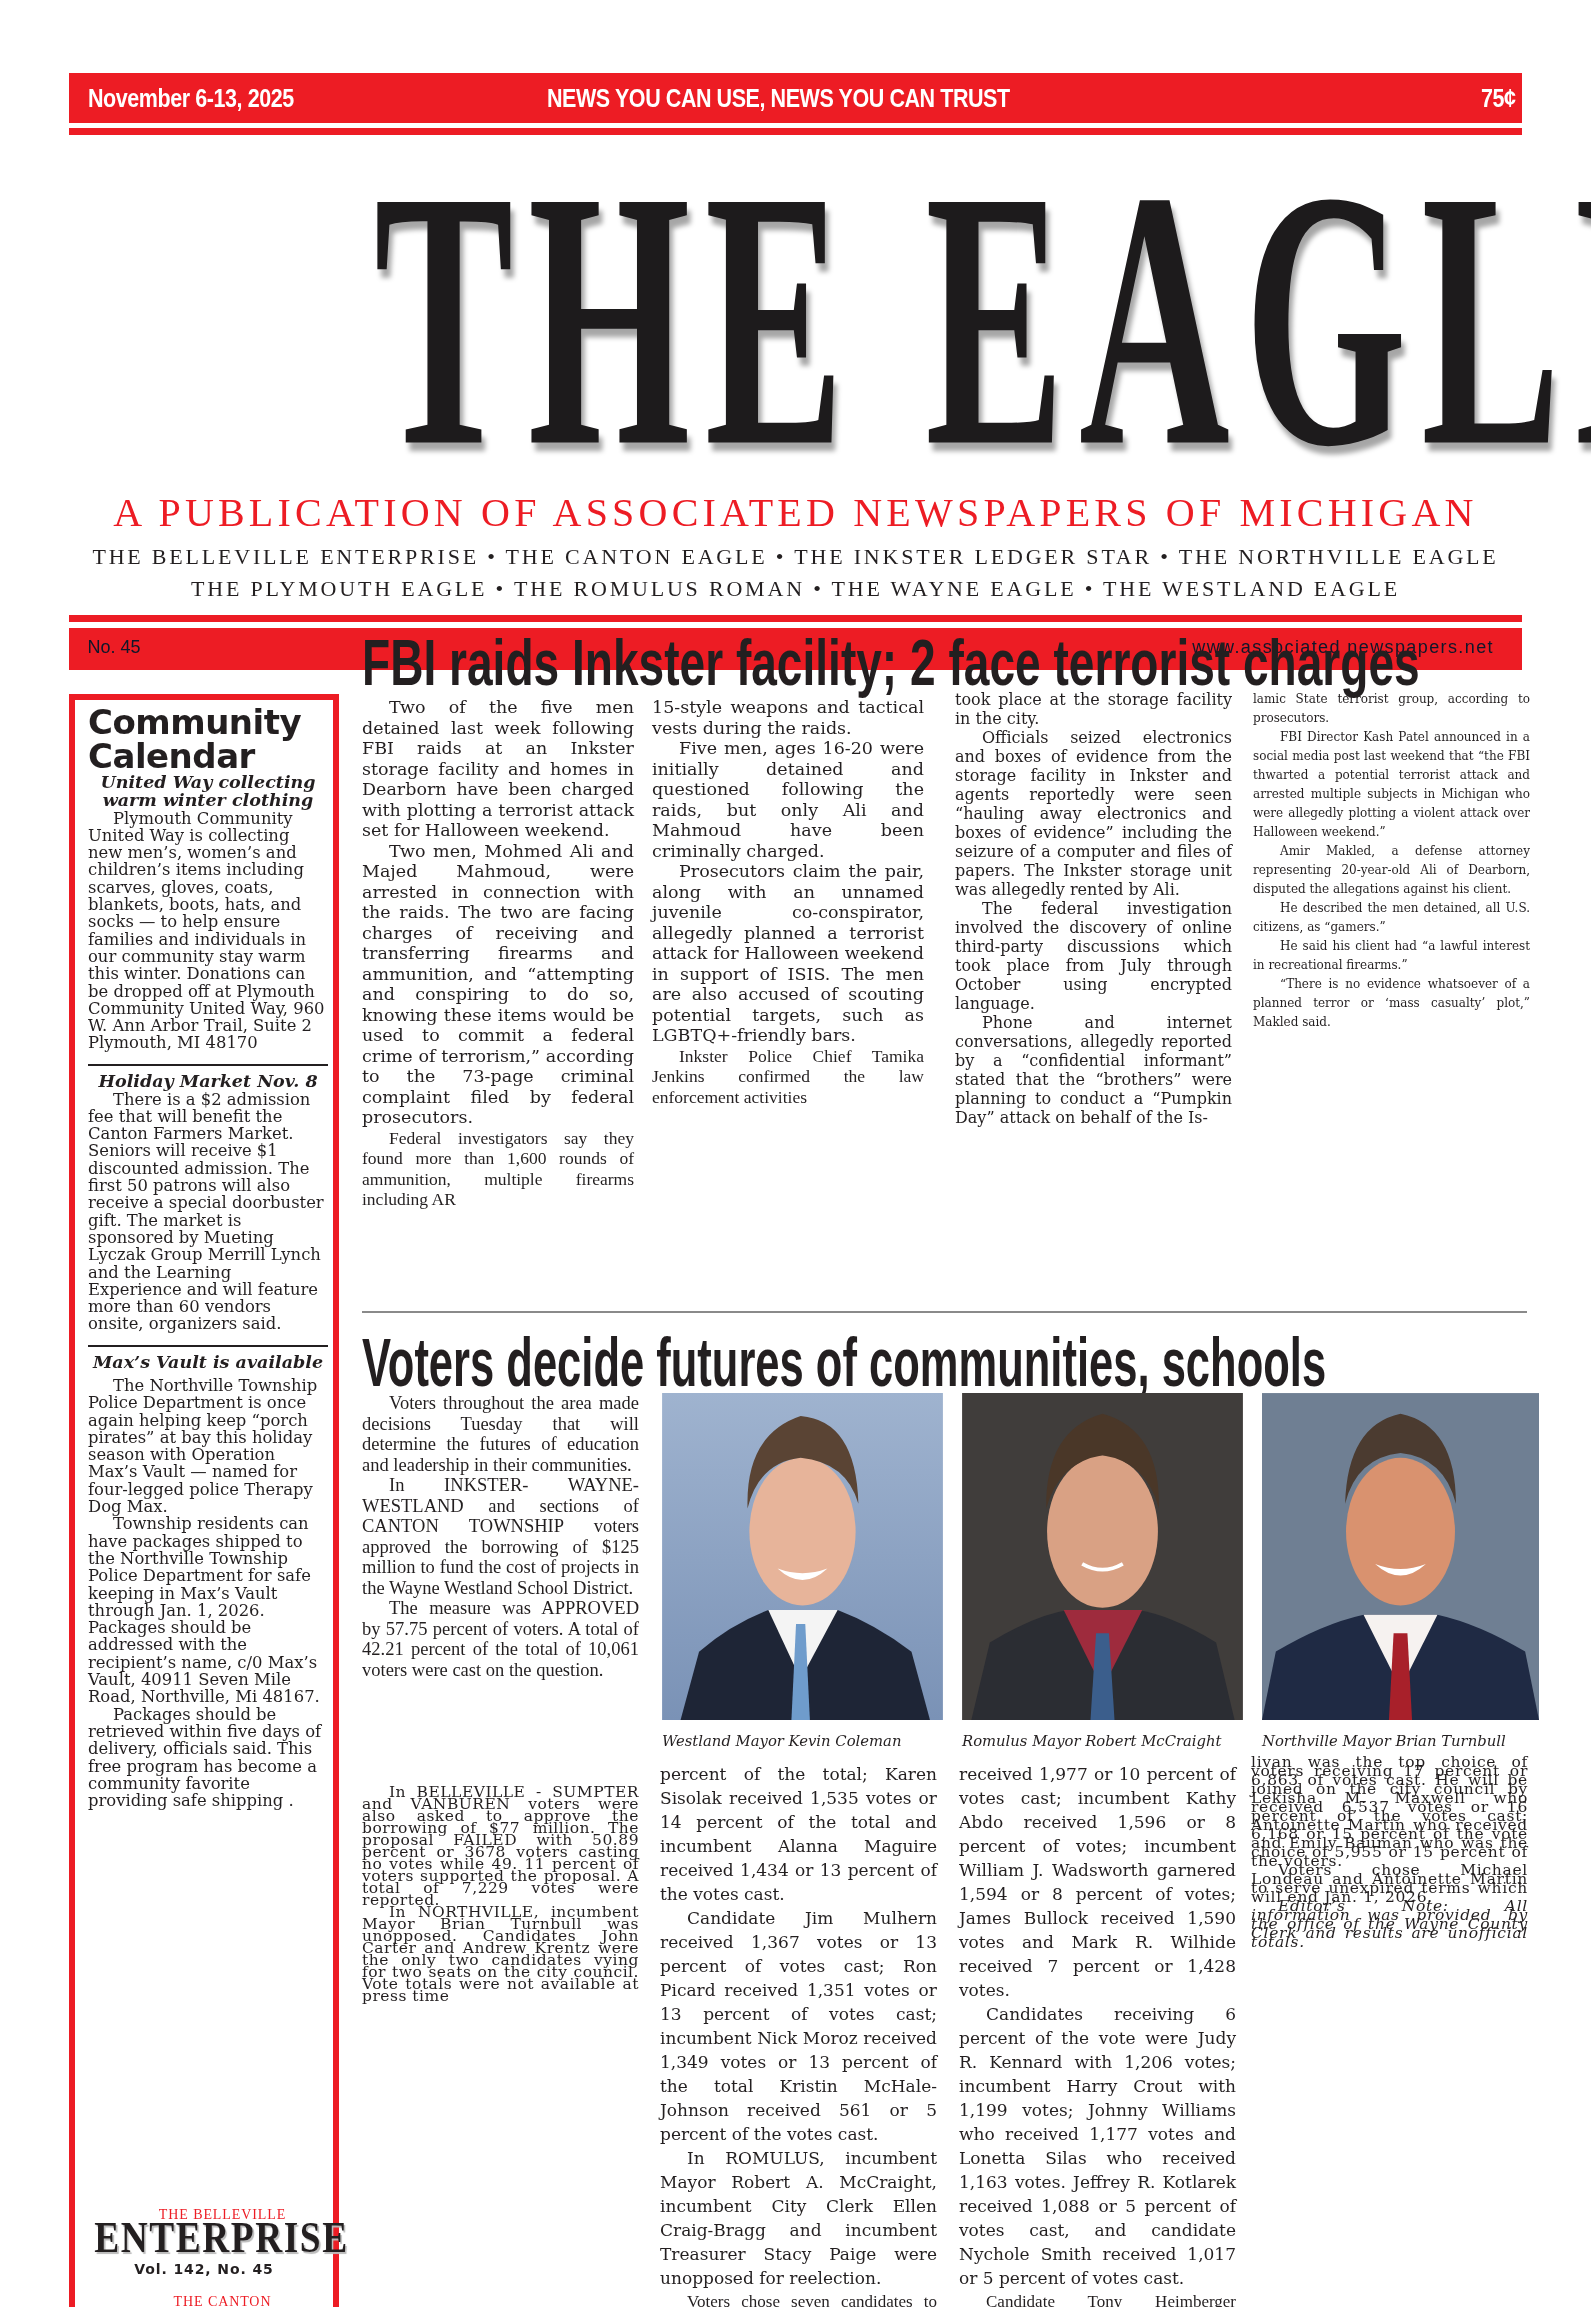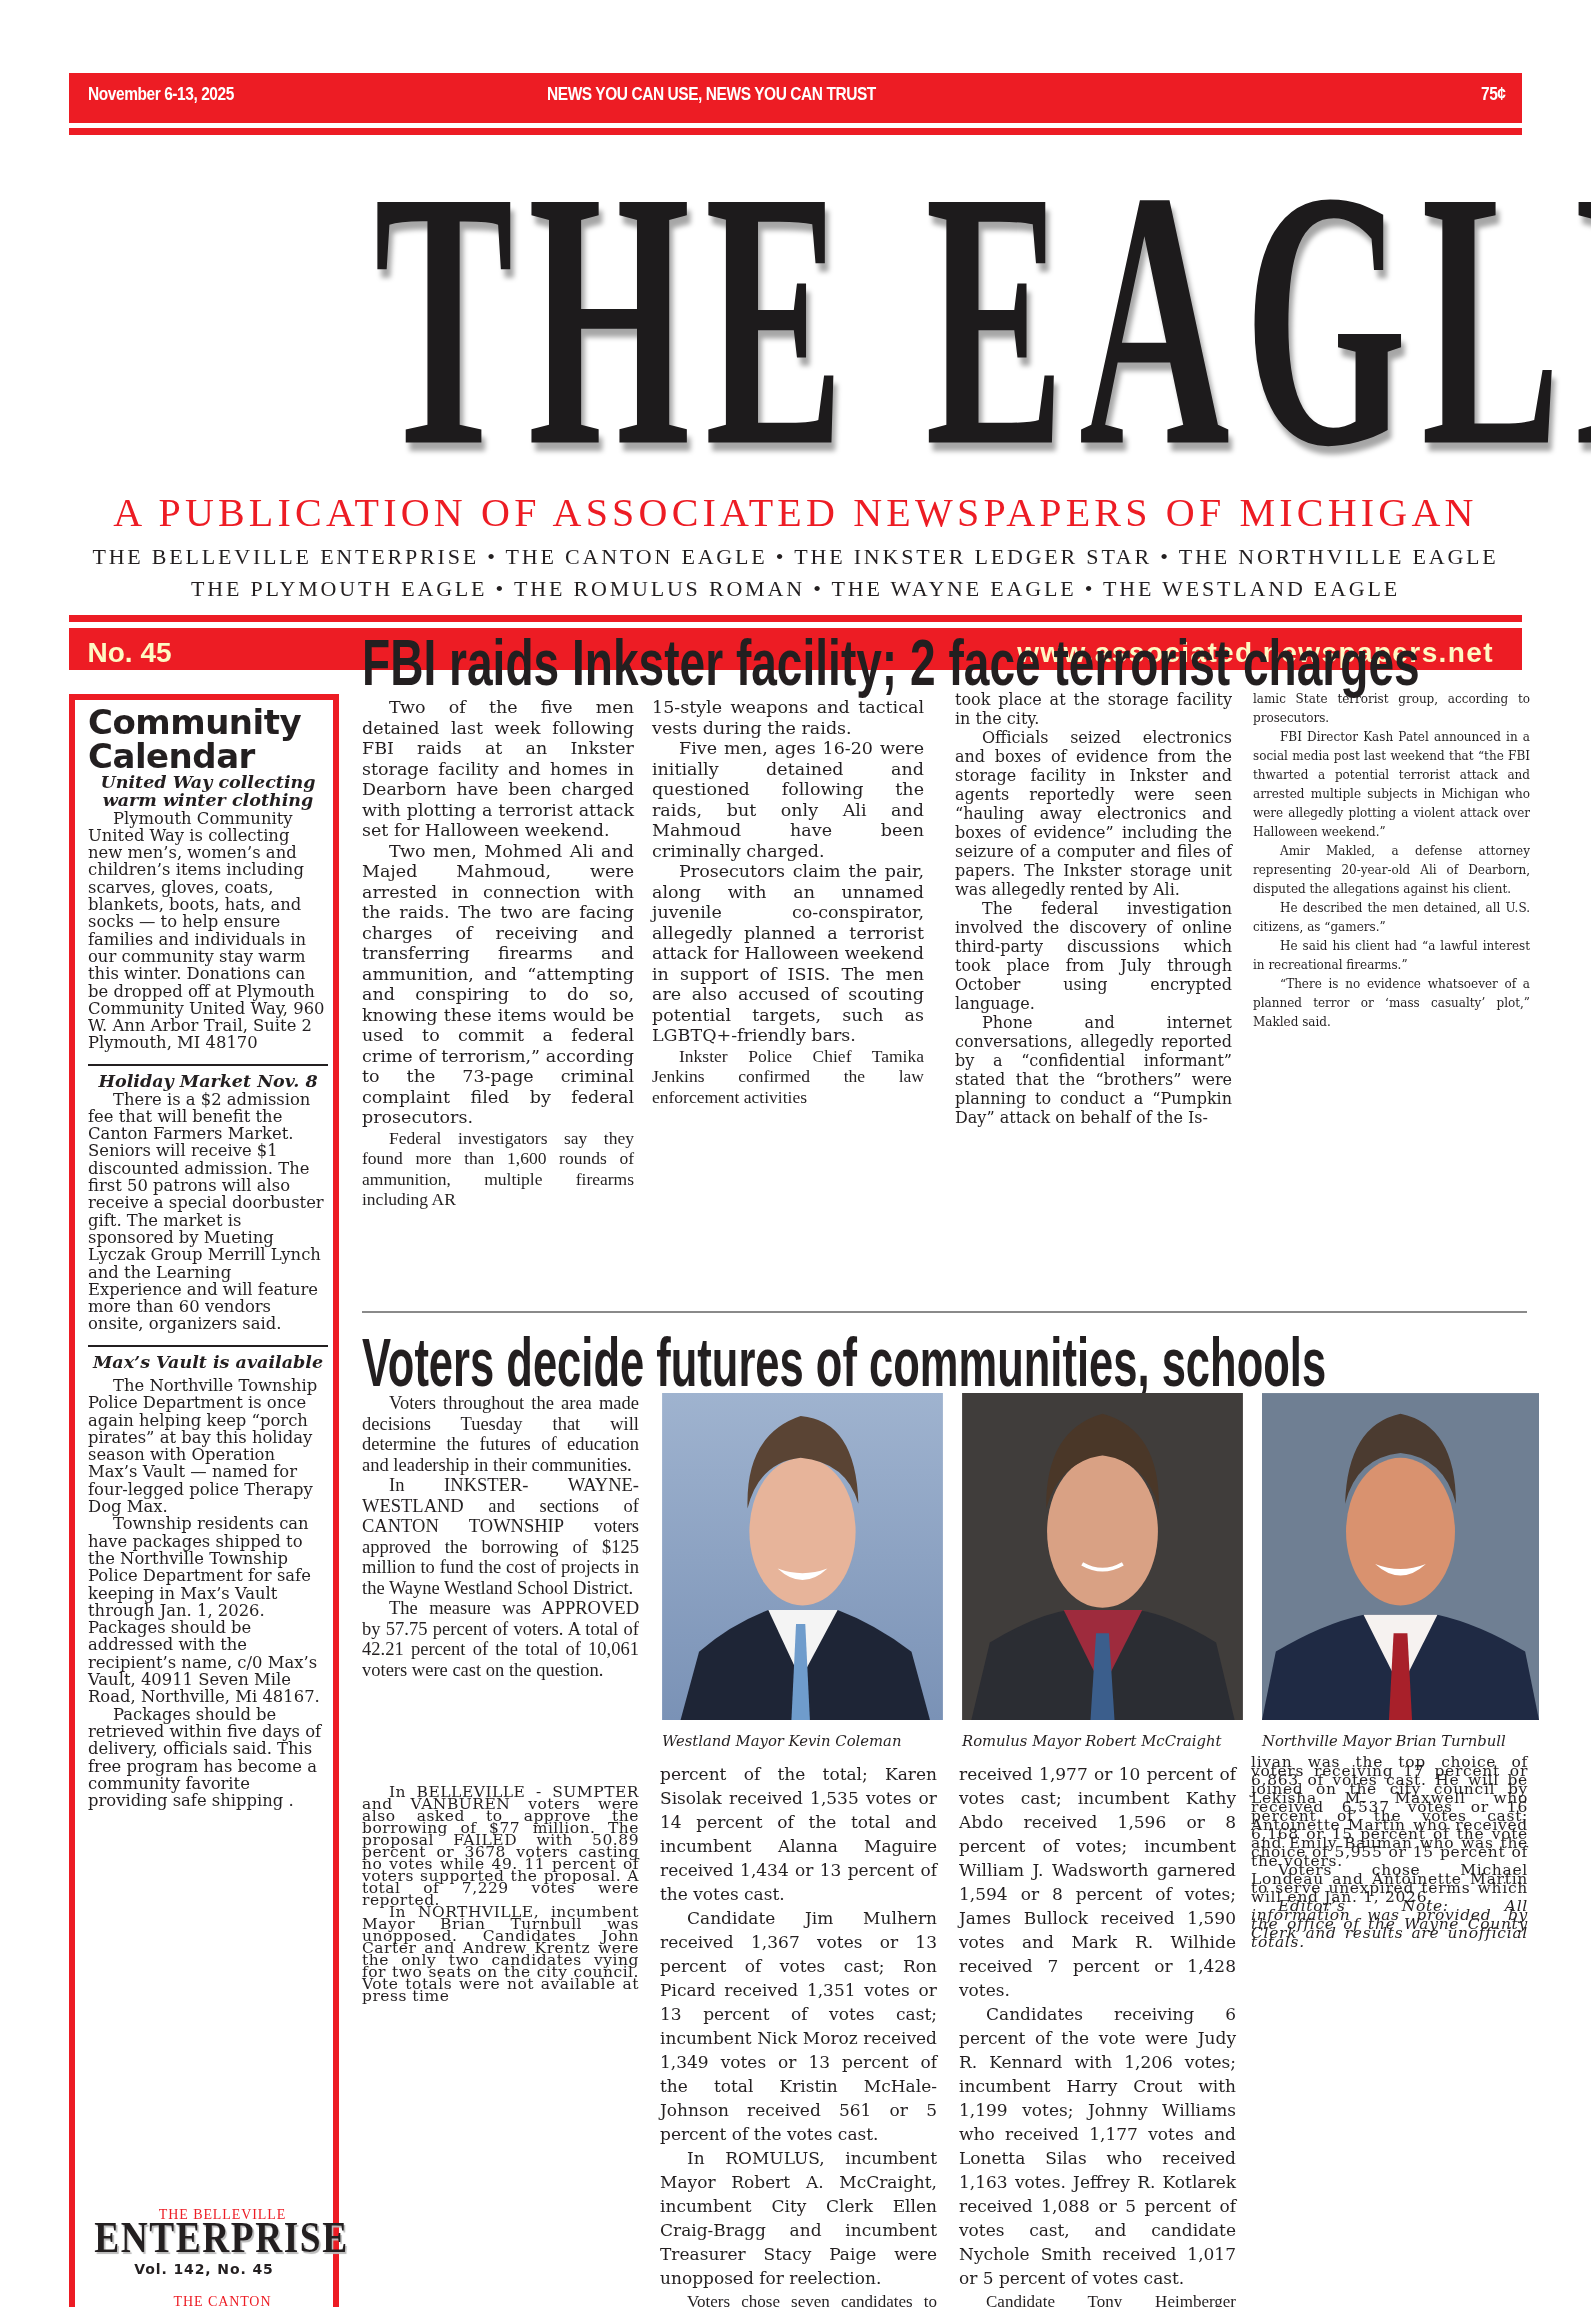"November 6-13, 2025" .topbar { font-size: 18px -> 25px }
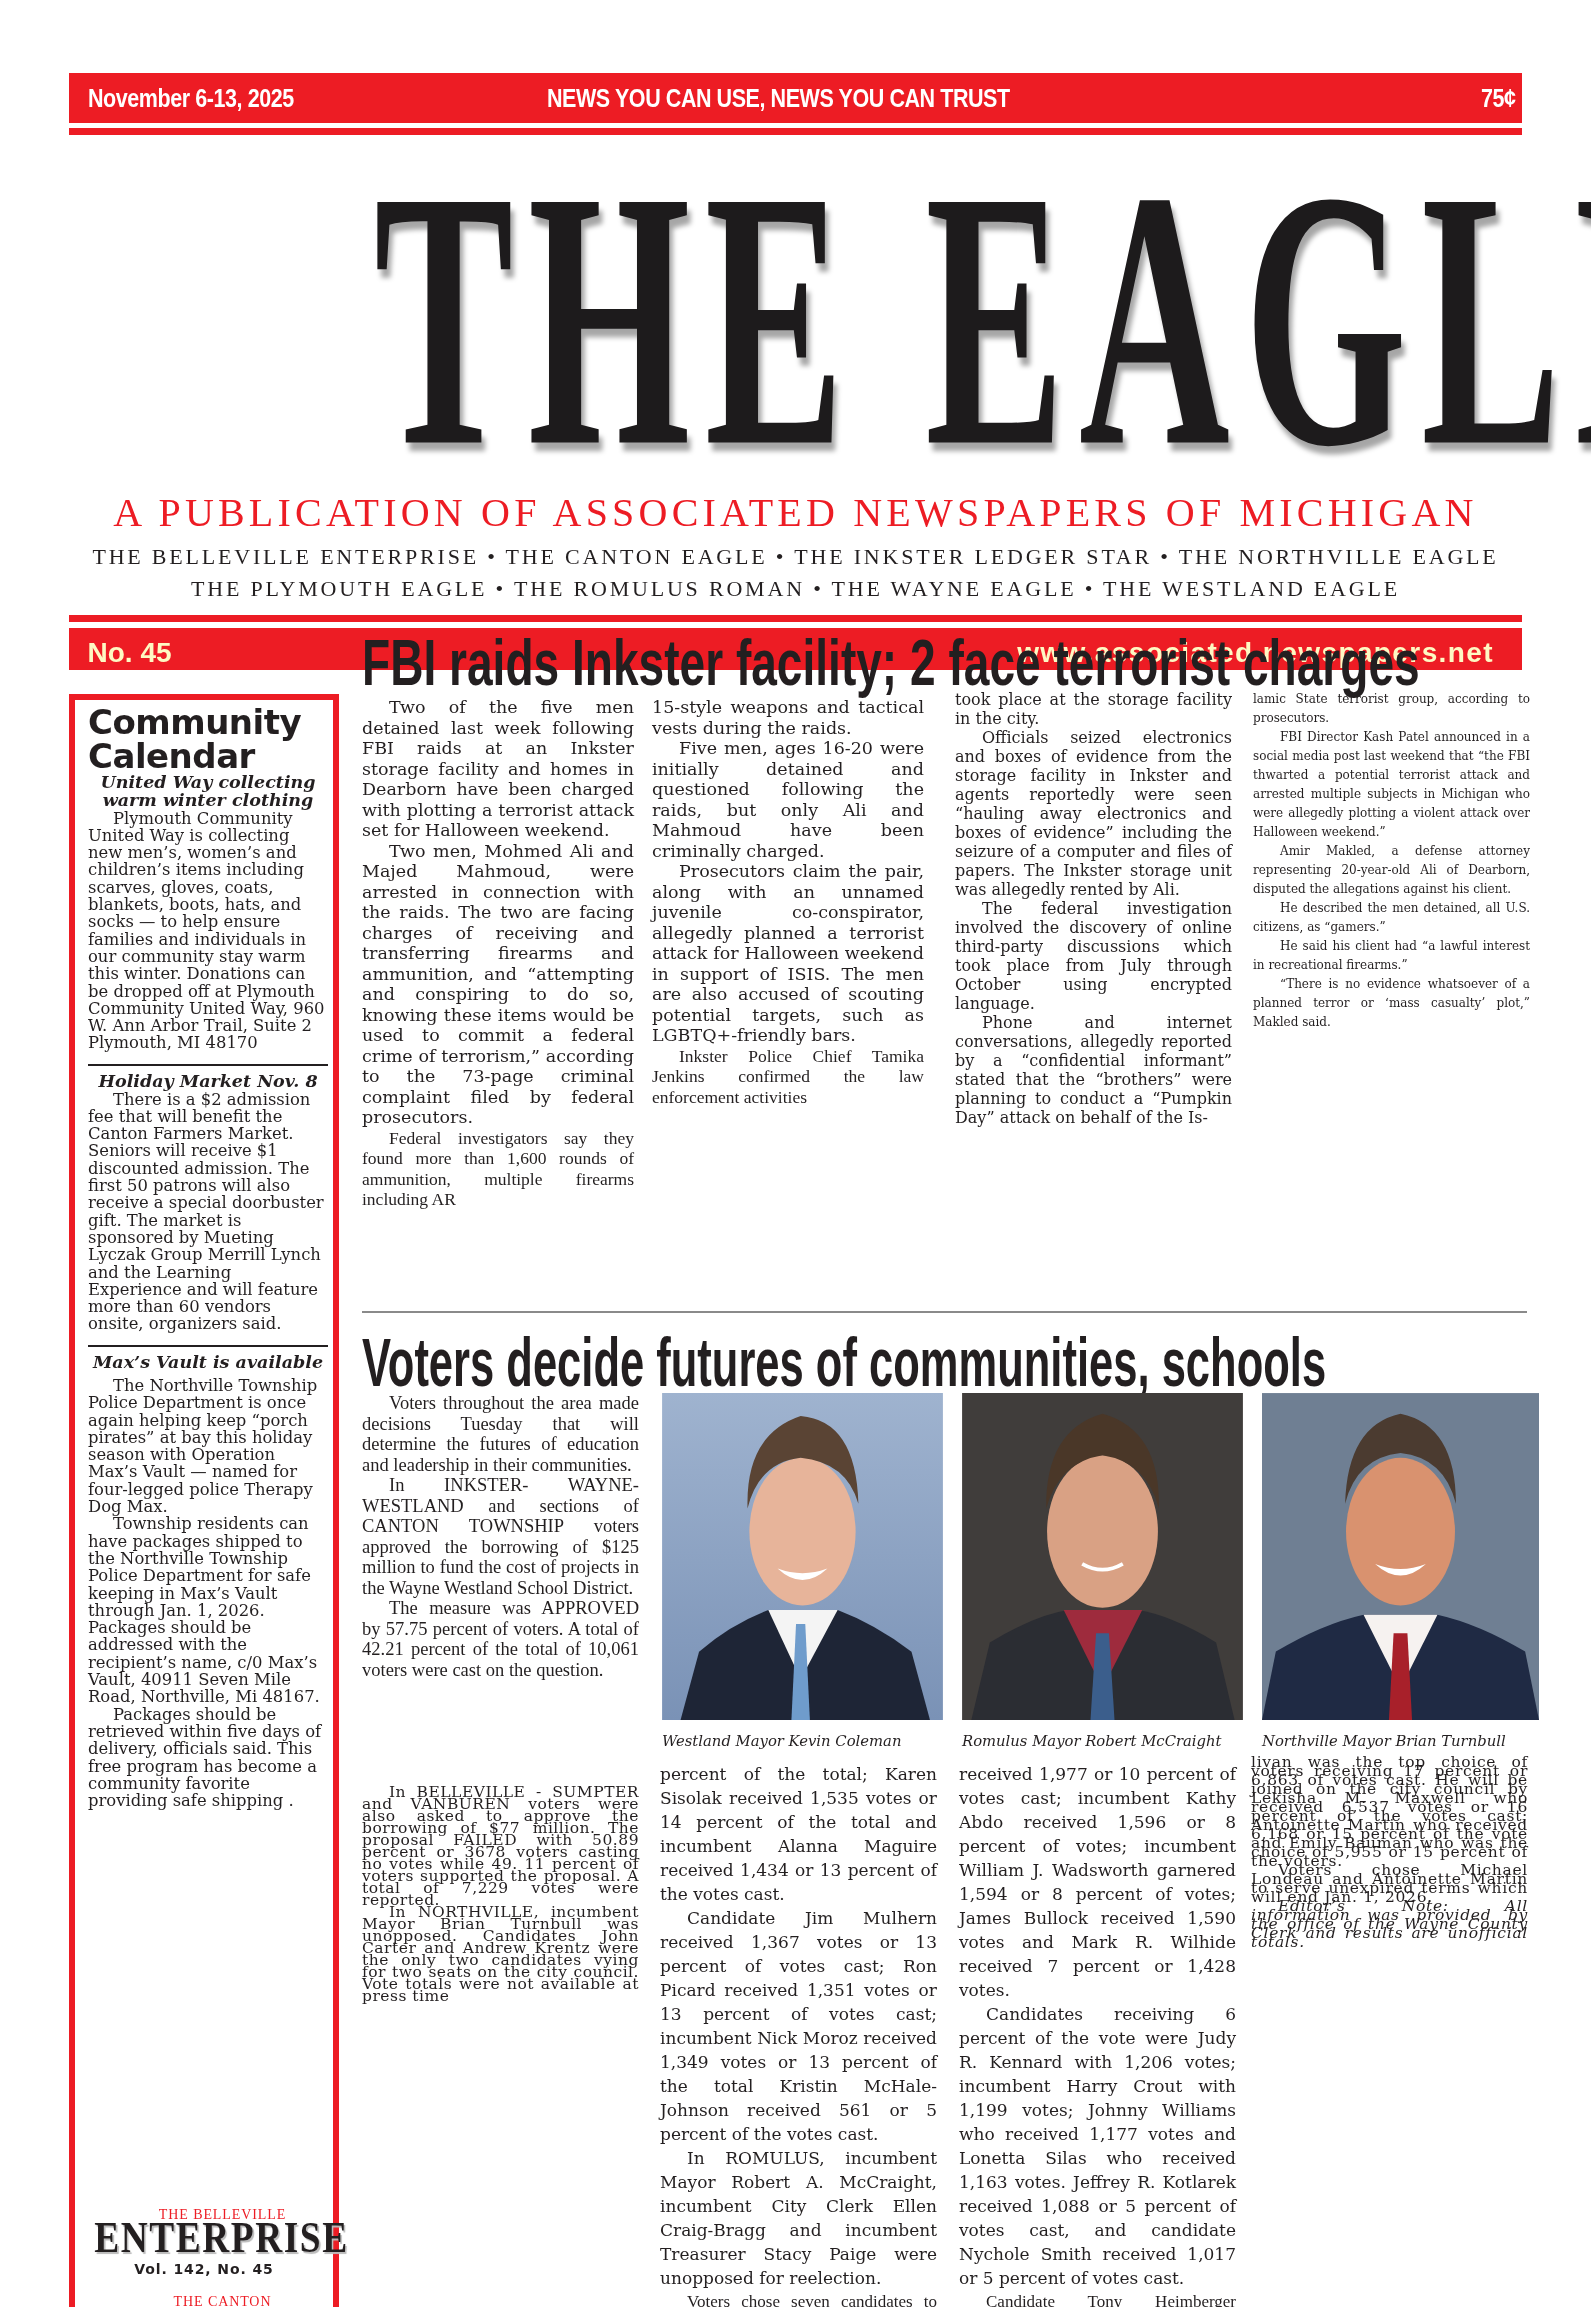"No. 45" .bottombar { color: #fef9c3 -> #0f172a; font-size: 28px -> 18px; font-weight: bold -> normal }
